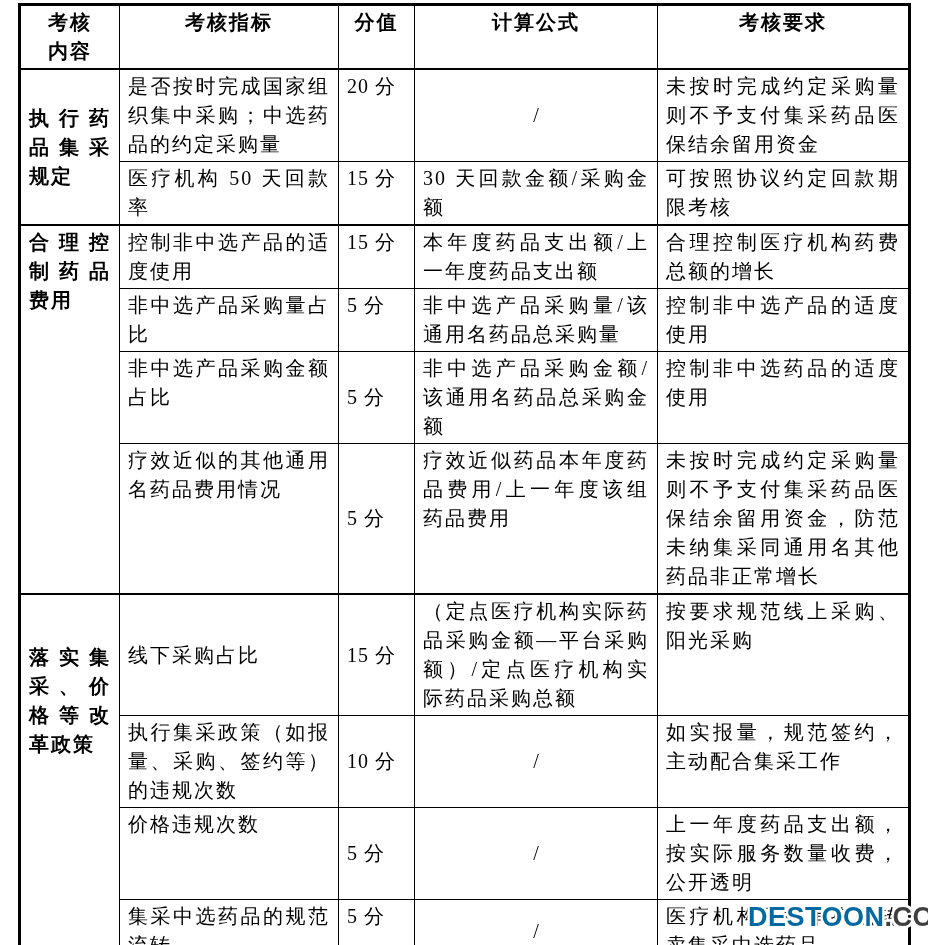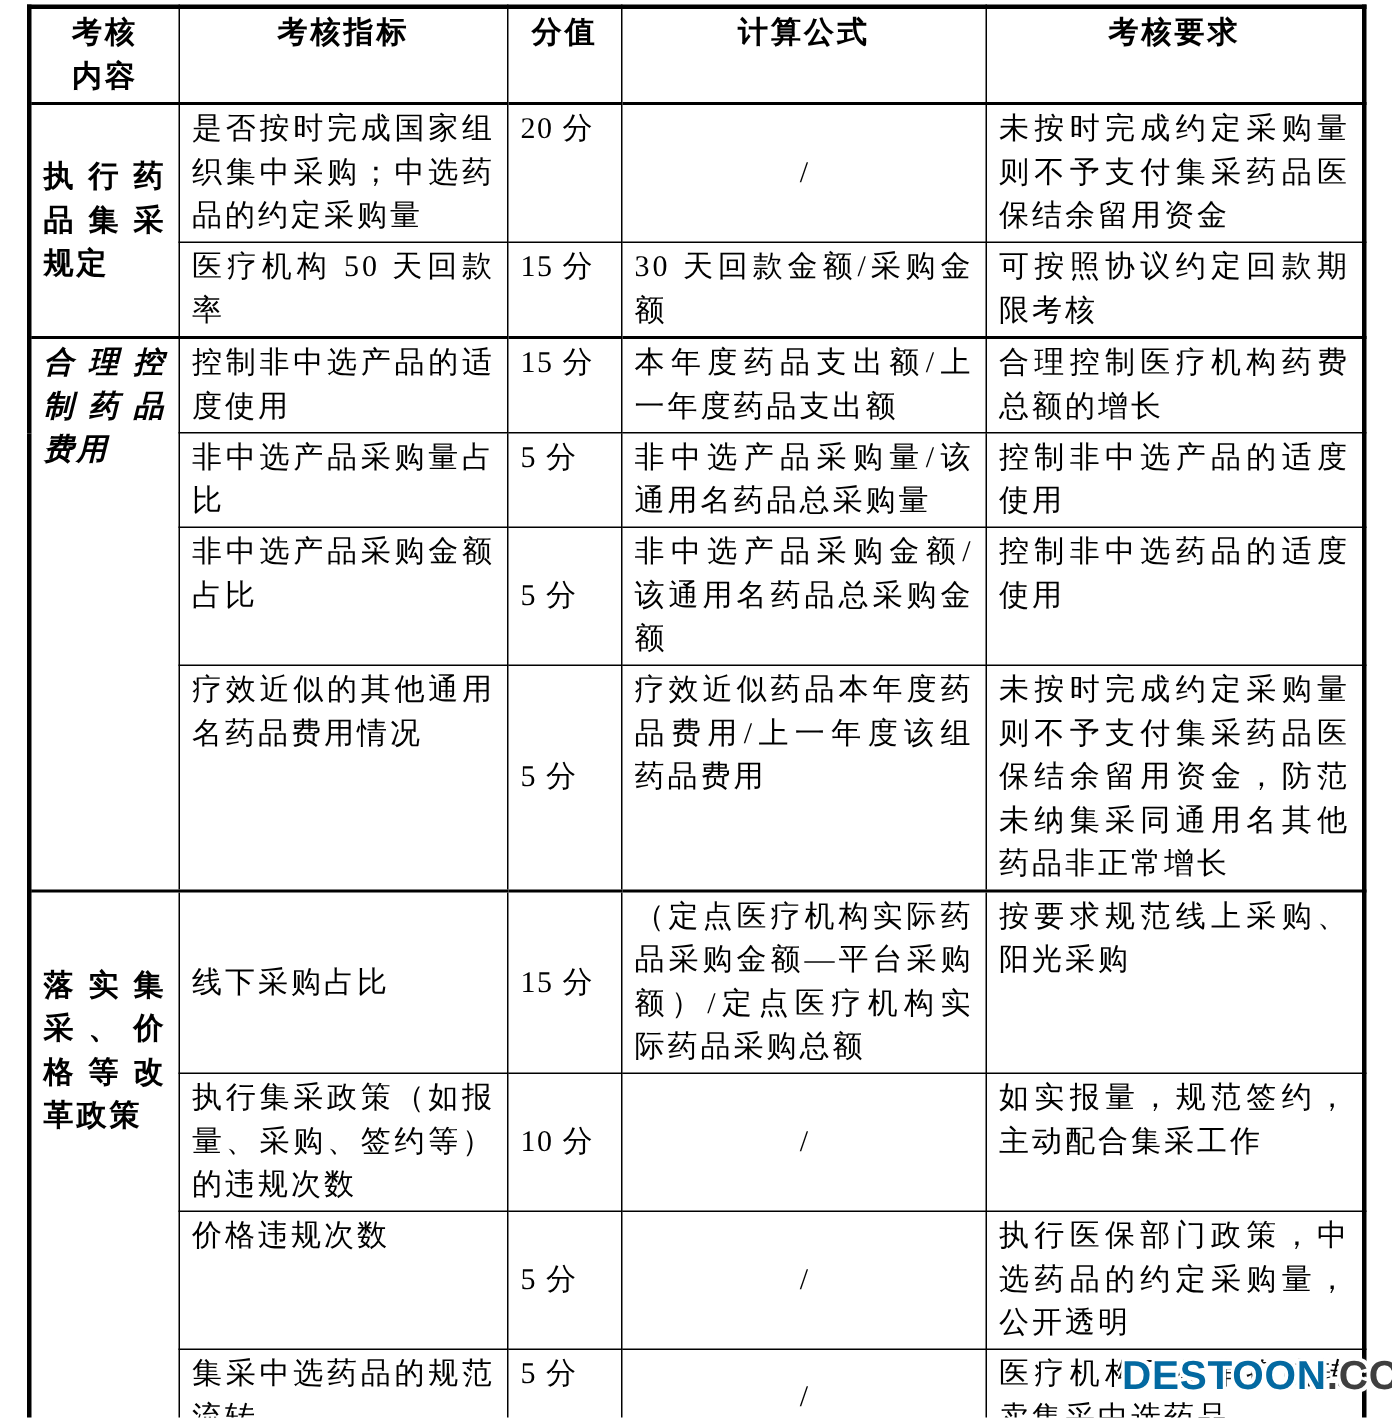"合理控制药品费用" td.group.g2 { font-style: italic -> none }
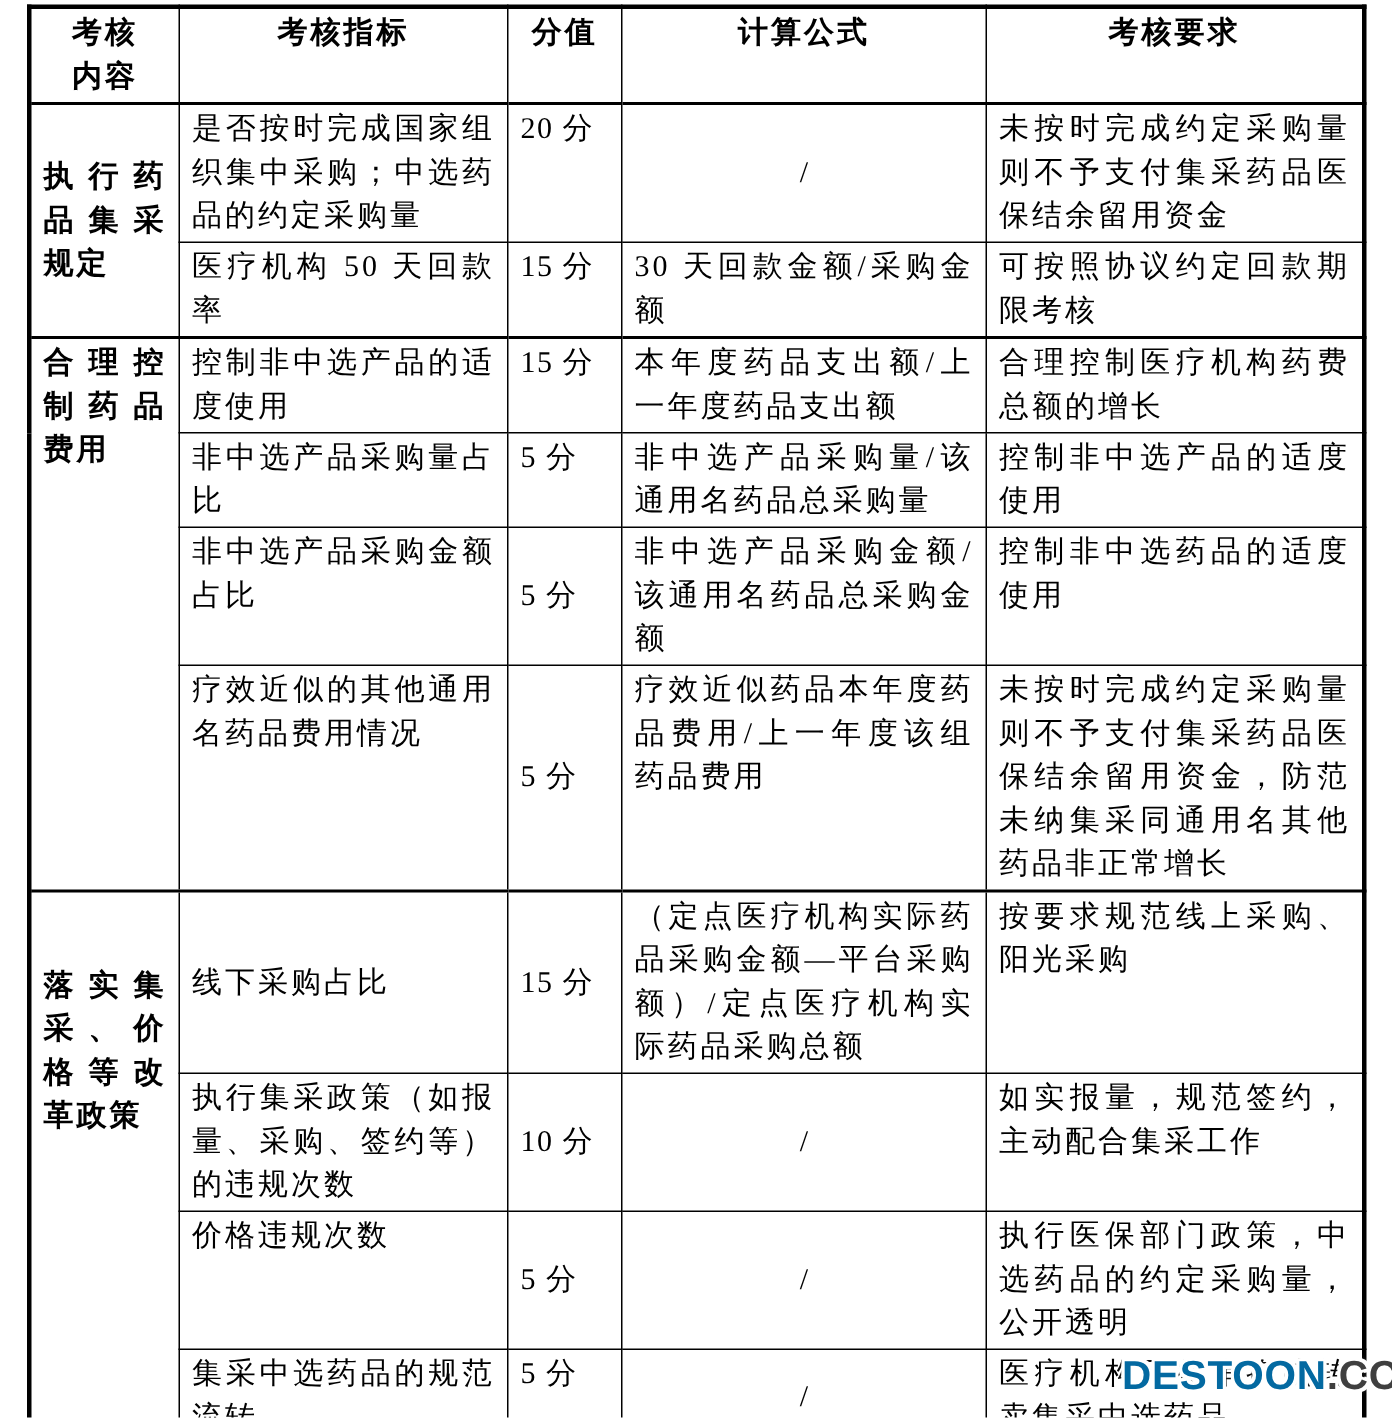"执行医保部门政策，中选药品的约定采购量，公开透明" td { text: 执行医保部门政策，中选药品的约定采购量 -> 上一年度药品支出额，按实际服务数量收费 }
